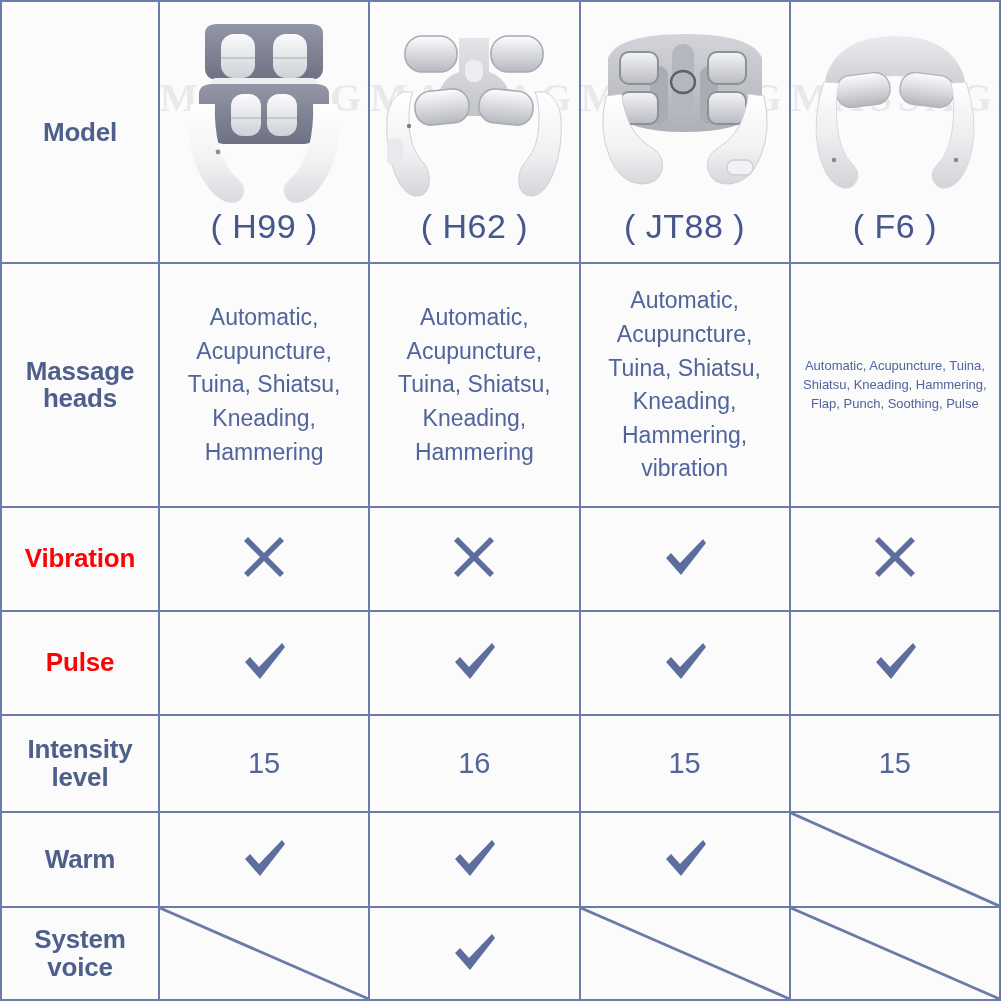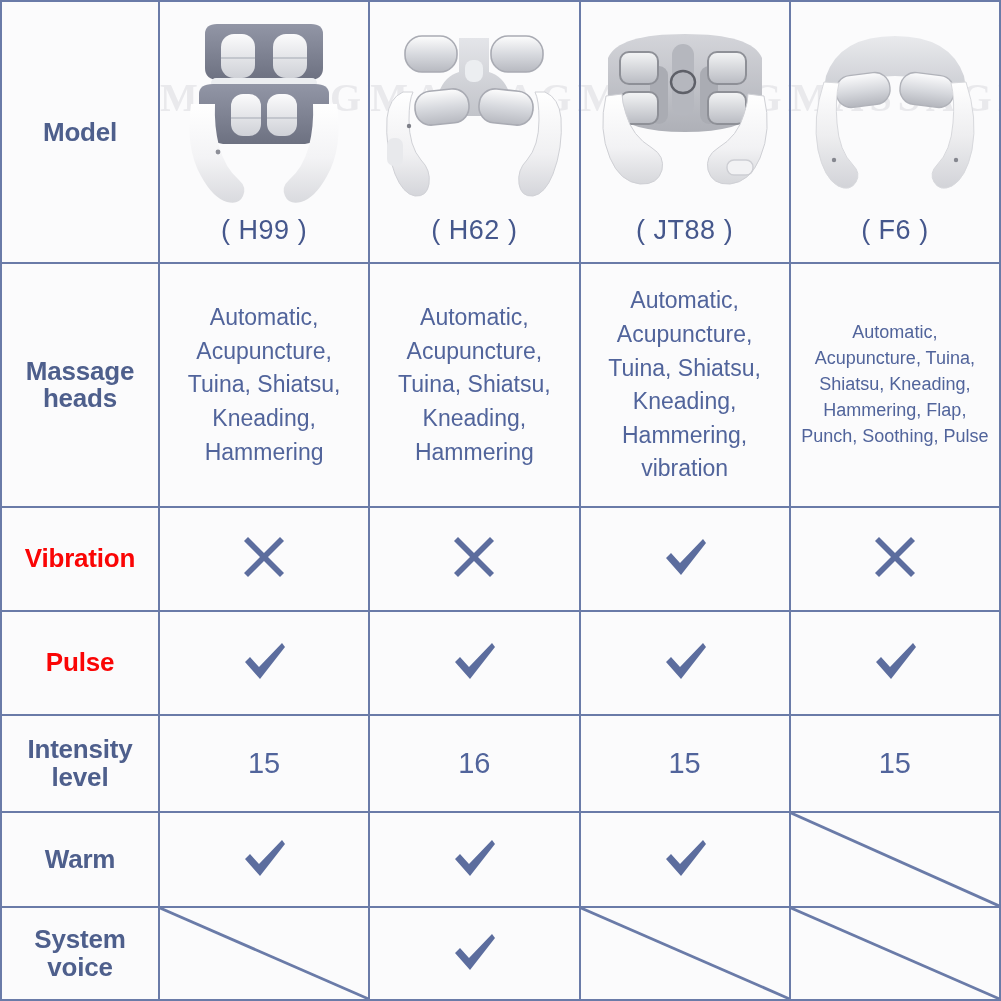"( H99 )" .model-label { font-size: 27px -> 34px }
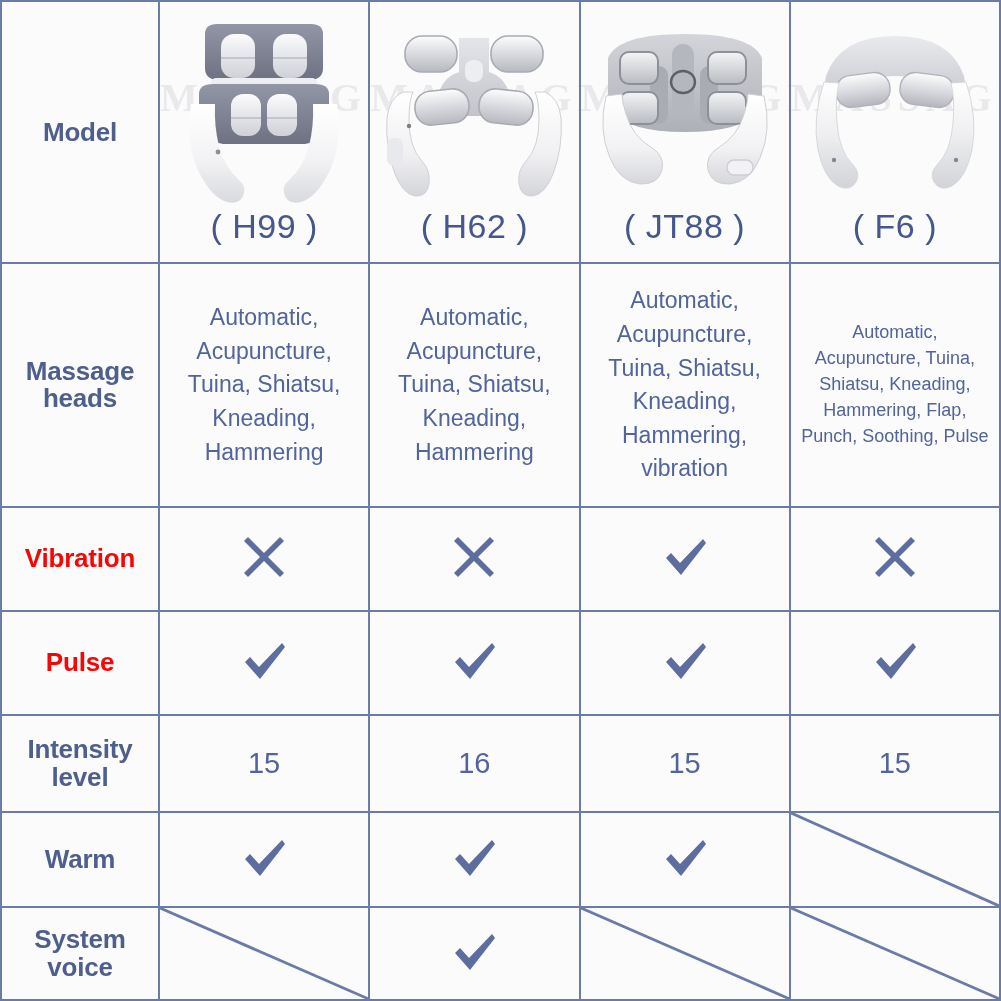"Automatic, Acupuncture, Tuina, Shiatsu, Kneading, Hammering, Flap," .modes-text.small { font-size: 18px -> 13px }
